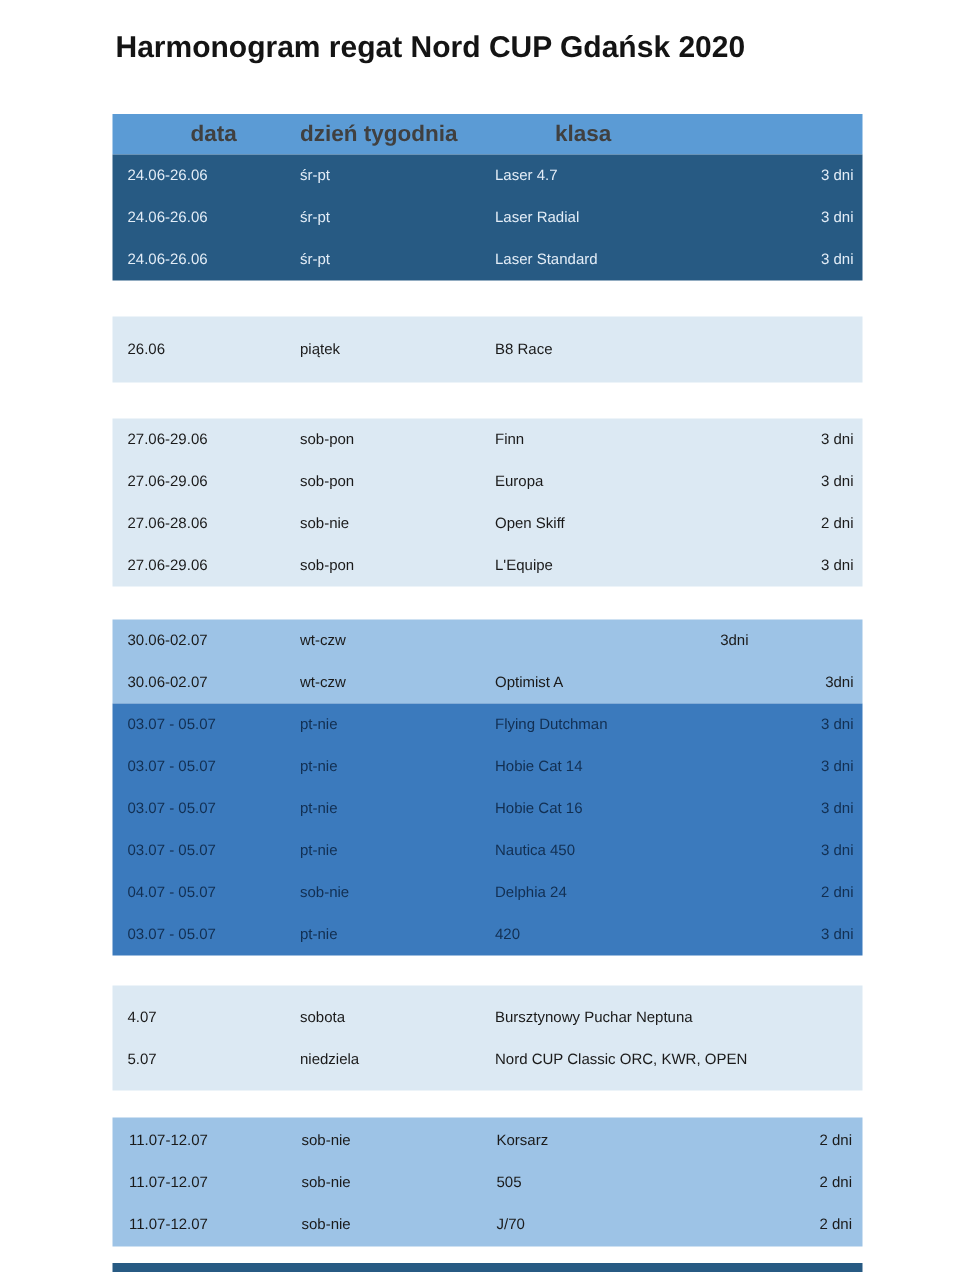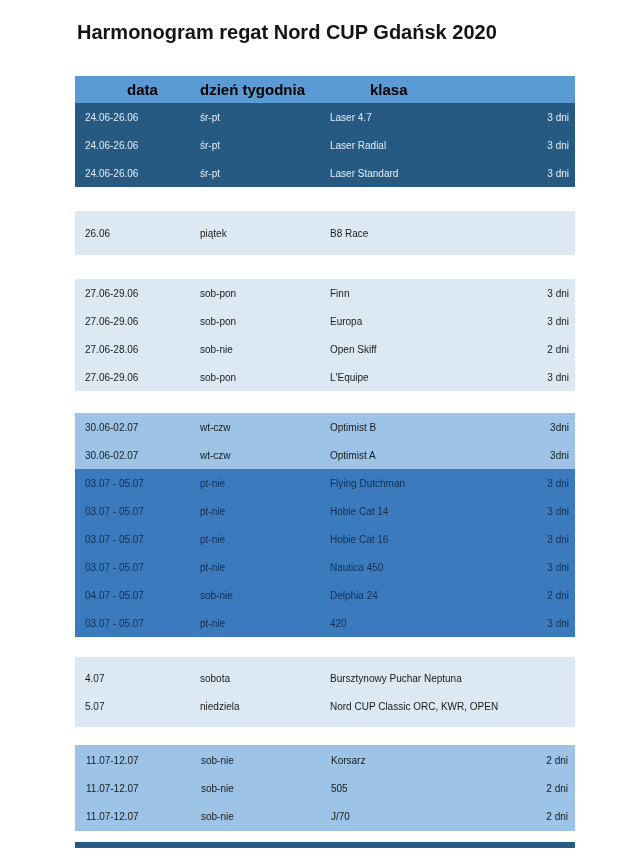"data" .header-row { color: #000000 -> #404040 }
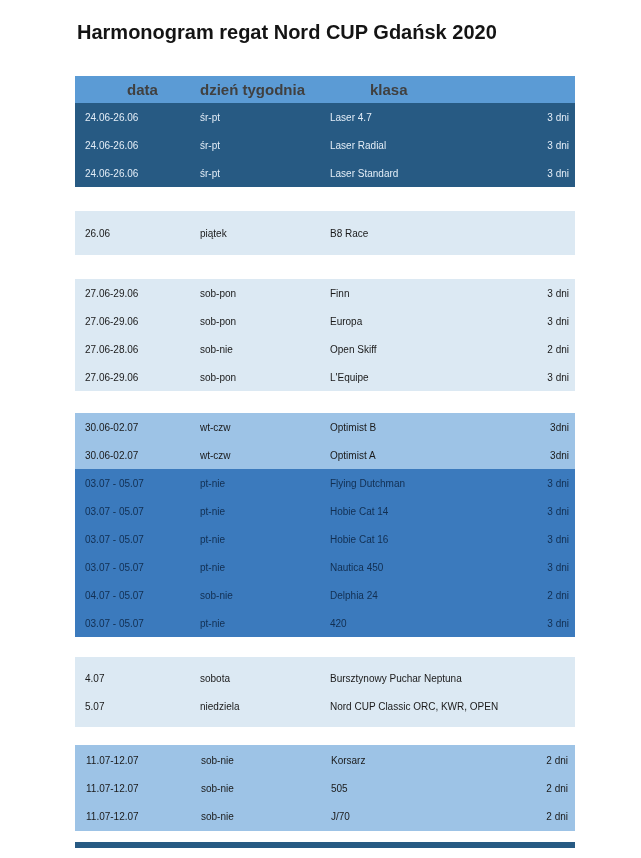"Optimist B" div.cell { html: <div>Optimist B</div> -> none }
